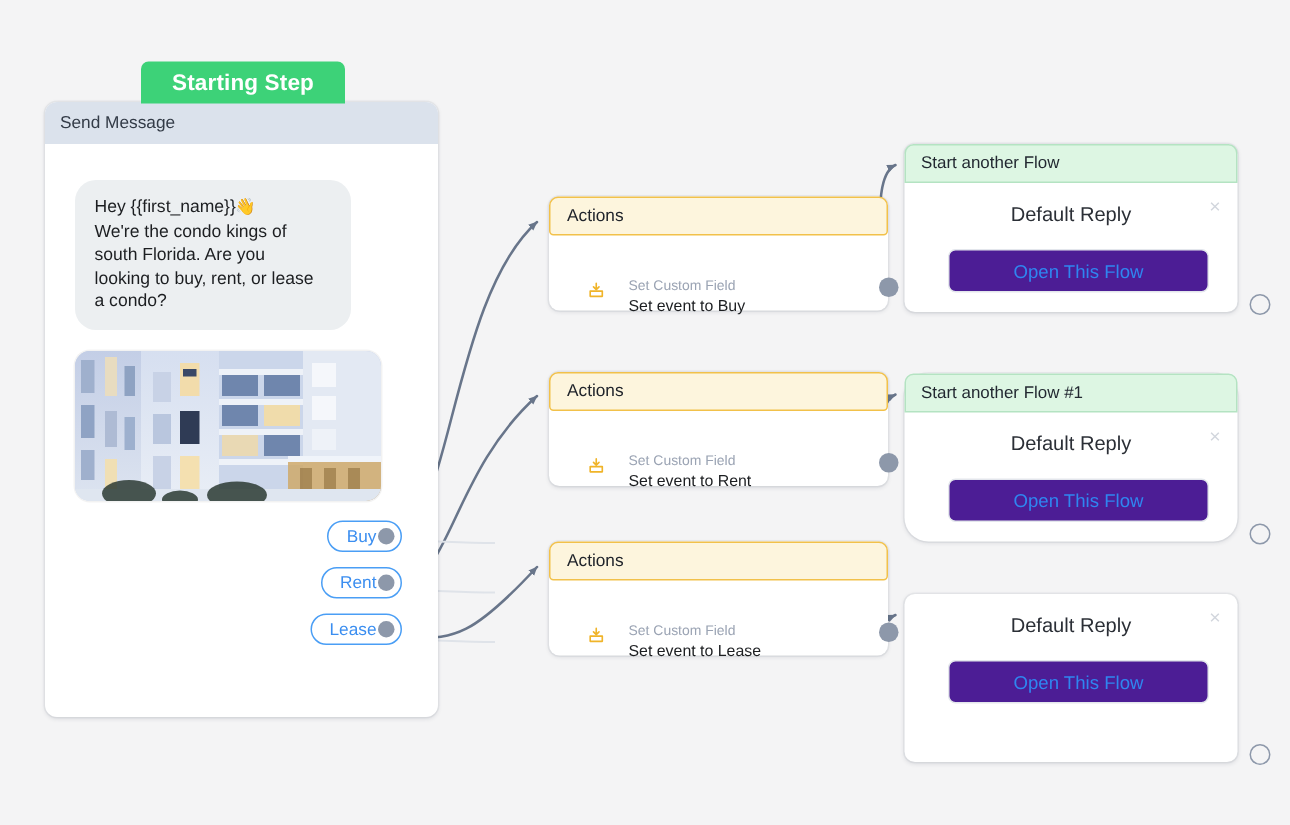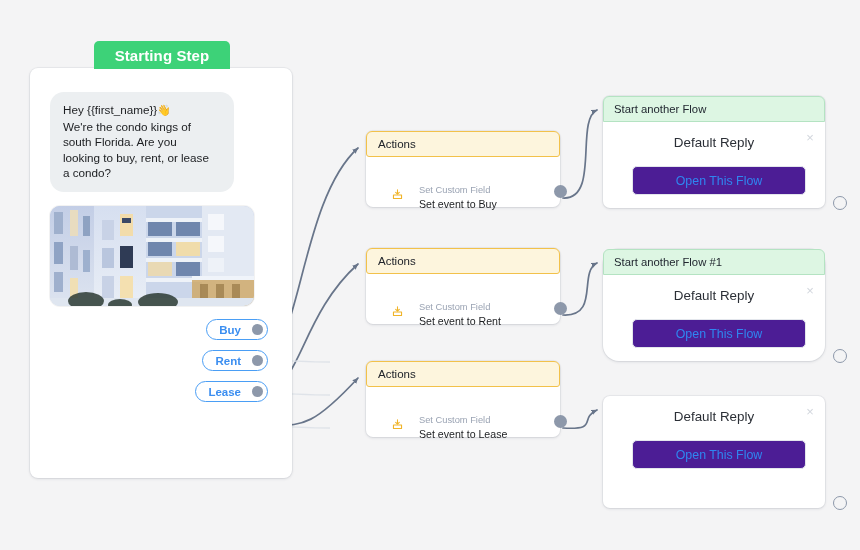"Send Message" div.sm-header { html: none -> <div>Send Message</div> }
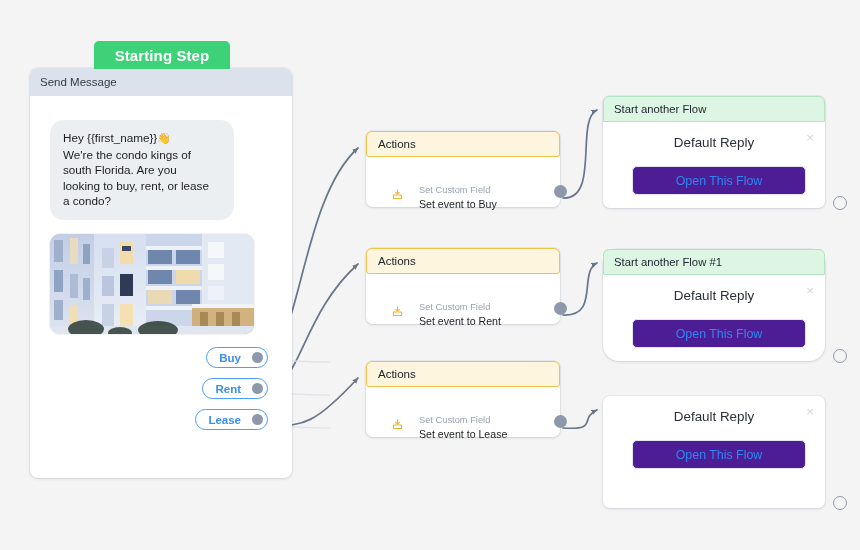"Actions" .actions-node { width: 194px -> 226px }
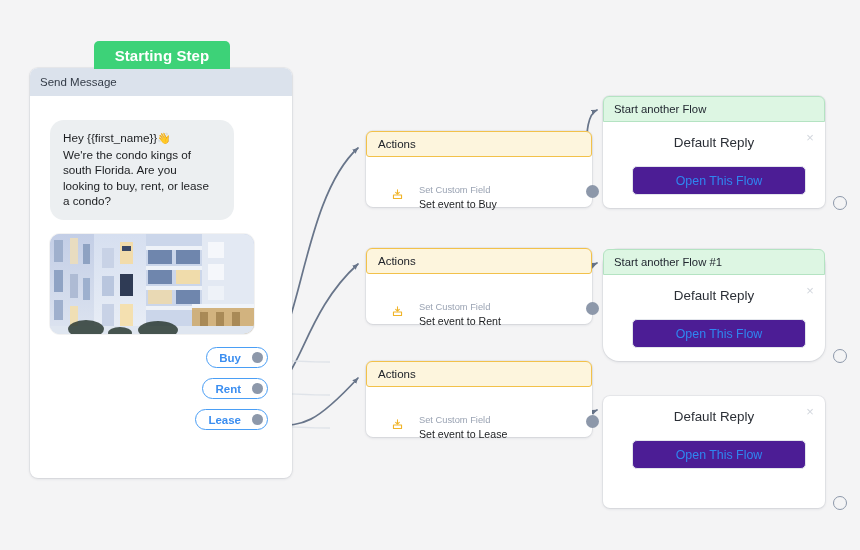"Buy" .chip .chip-label { font-weight: bold -> none; margin-right: 11px -> 1px }
